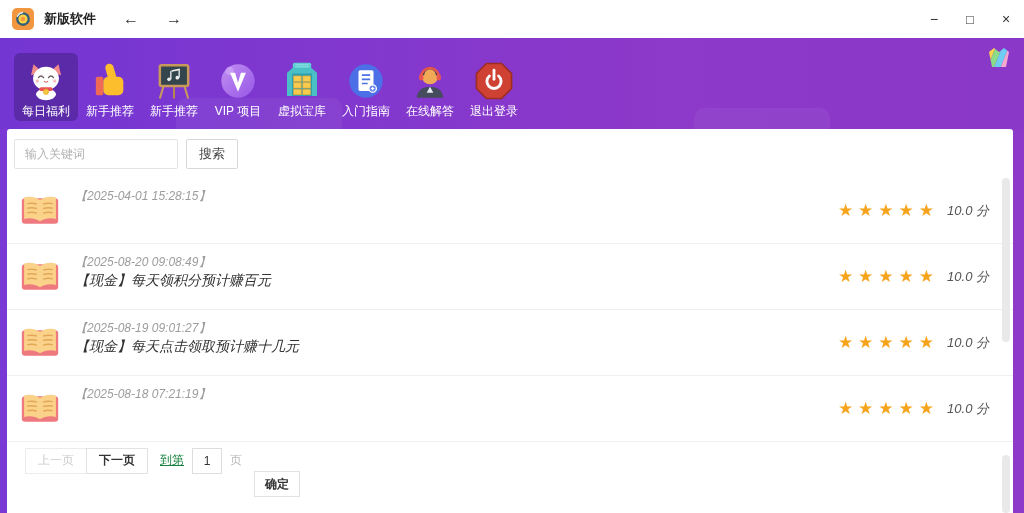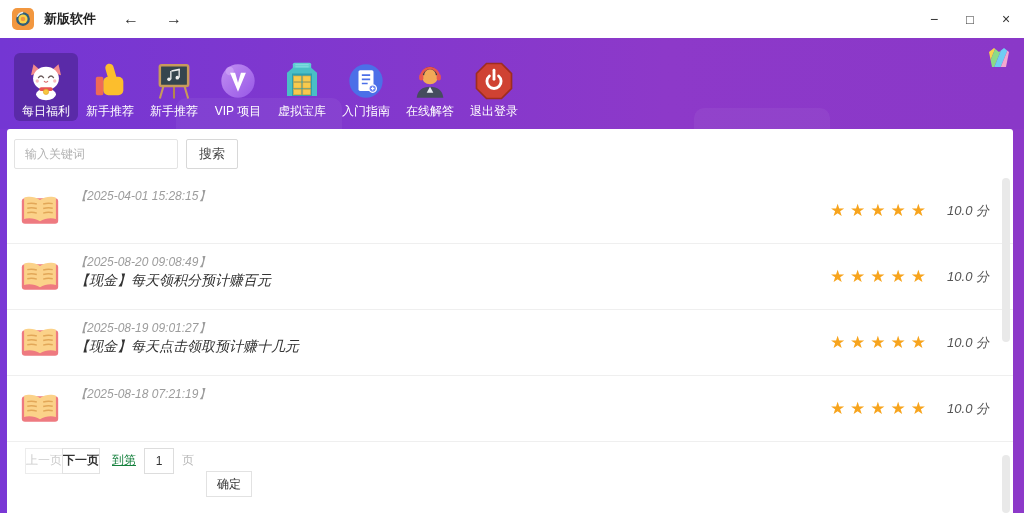"10.0 分" .score { margin-left: 16px -> 8px }
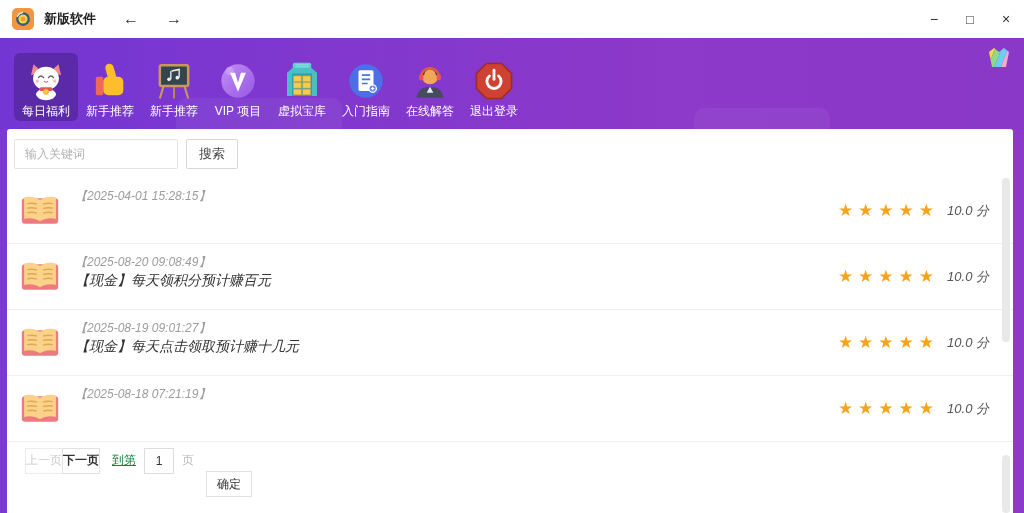"上一页" .pg-btn { padding: 0 0 -> 0 12px }
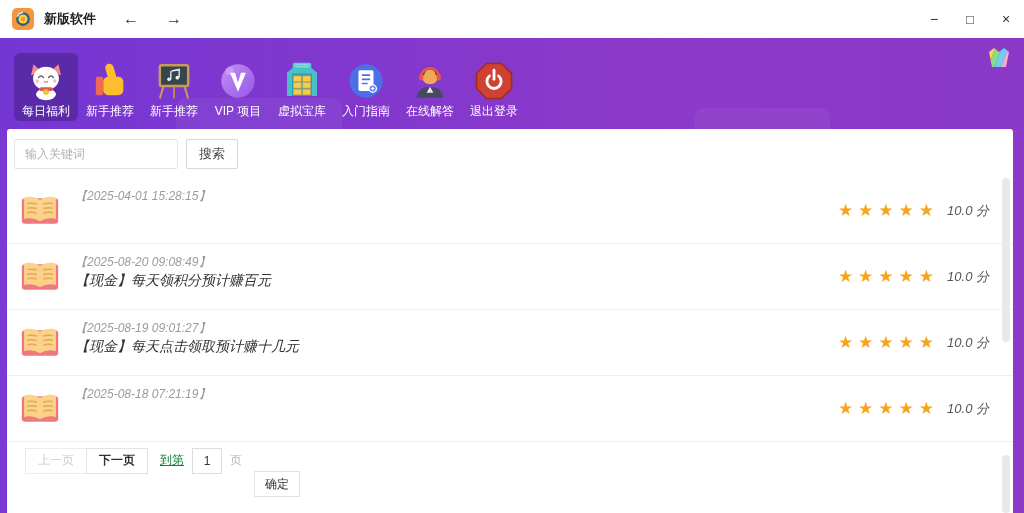"确定" .pg-confirm { font-weight: 400 -> 700 }
